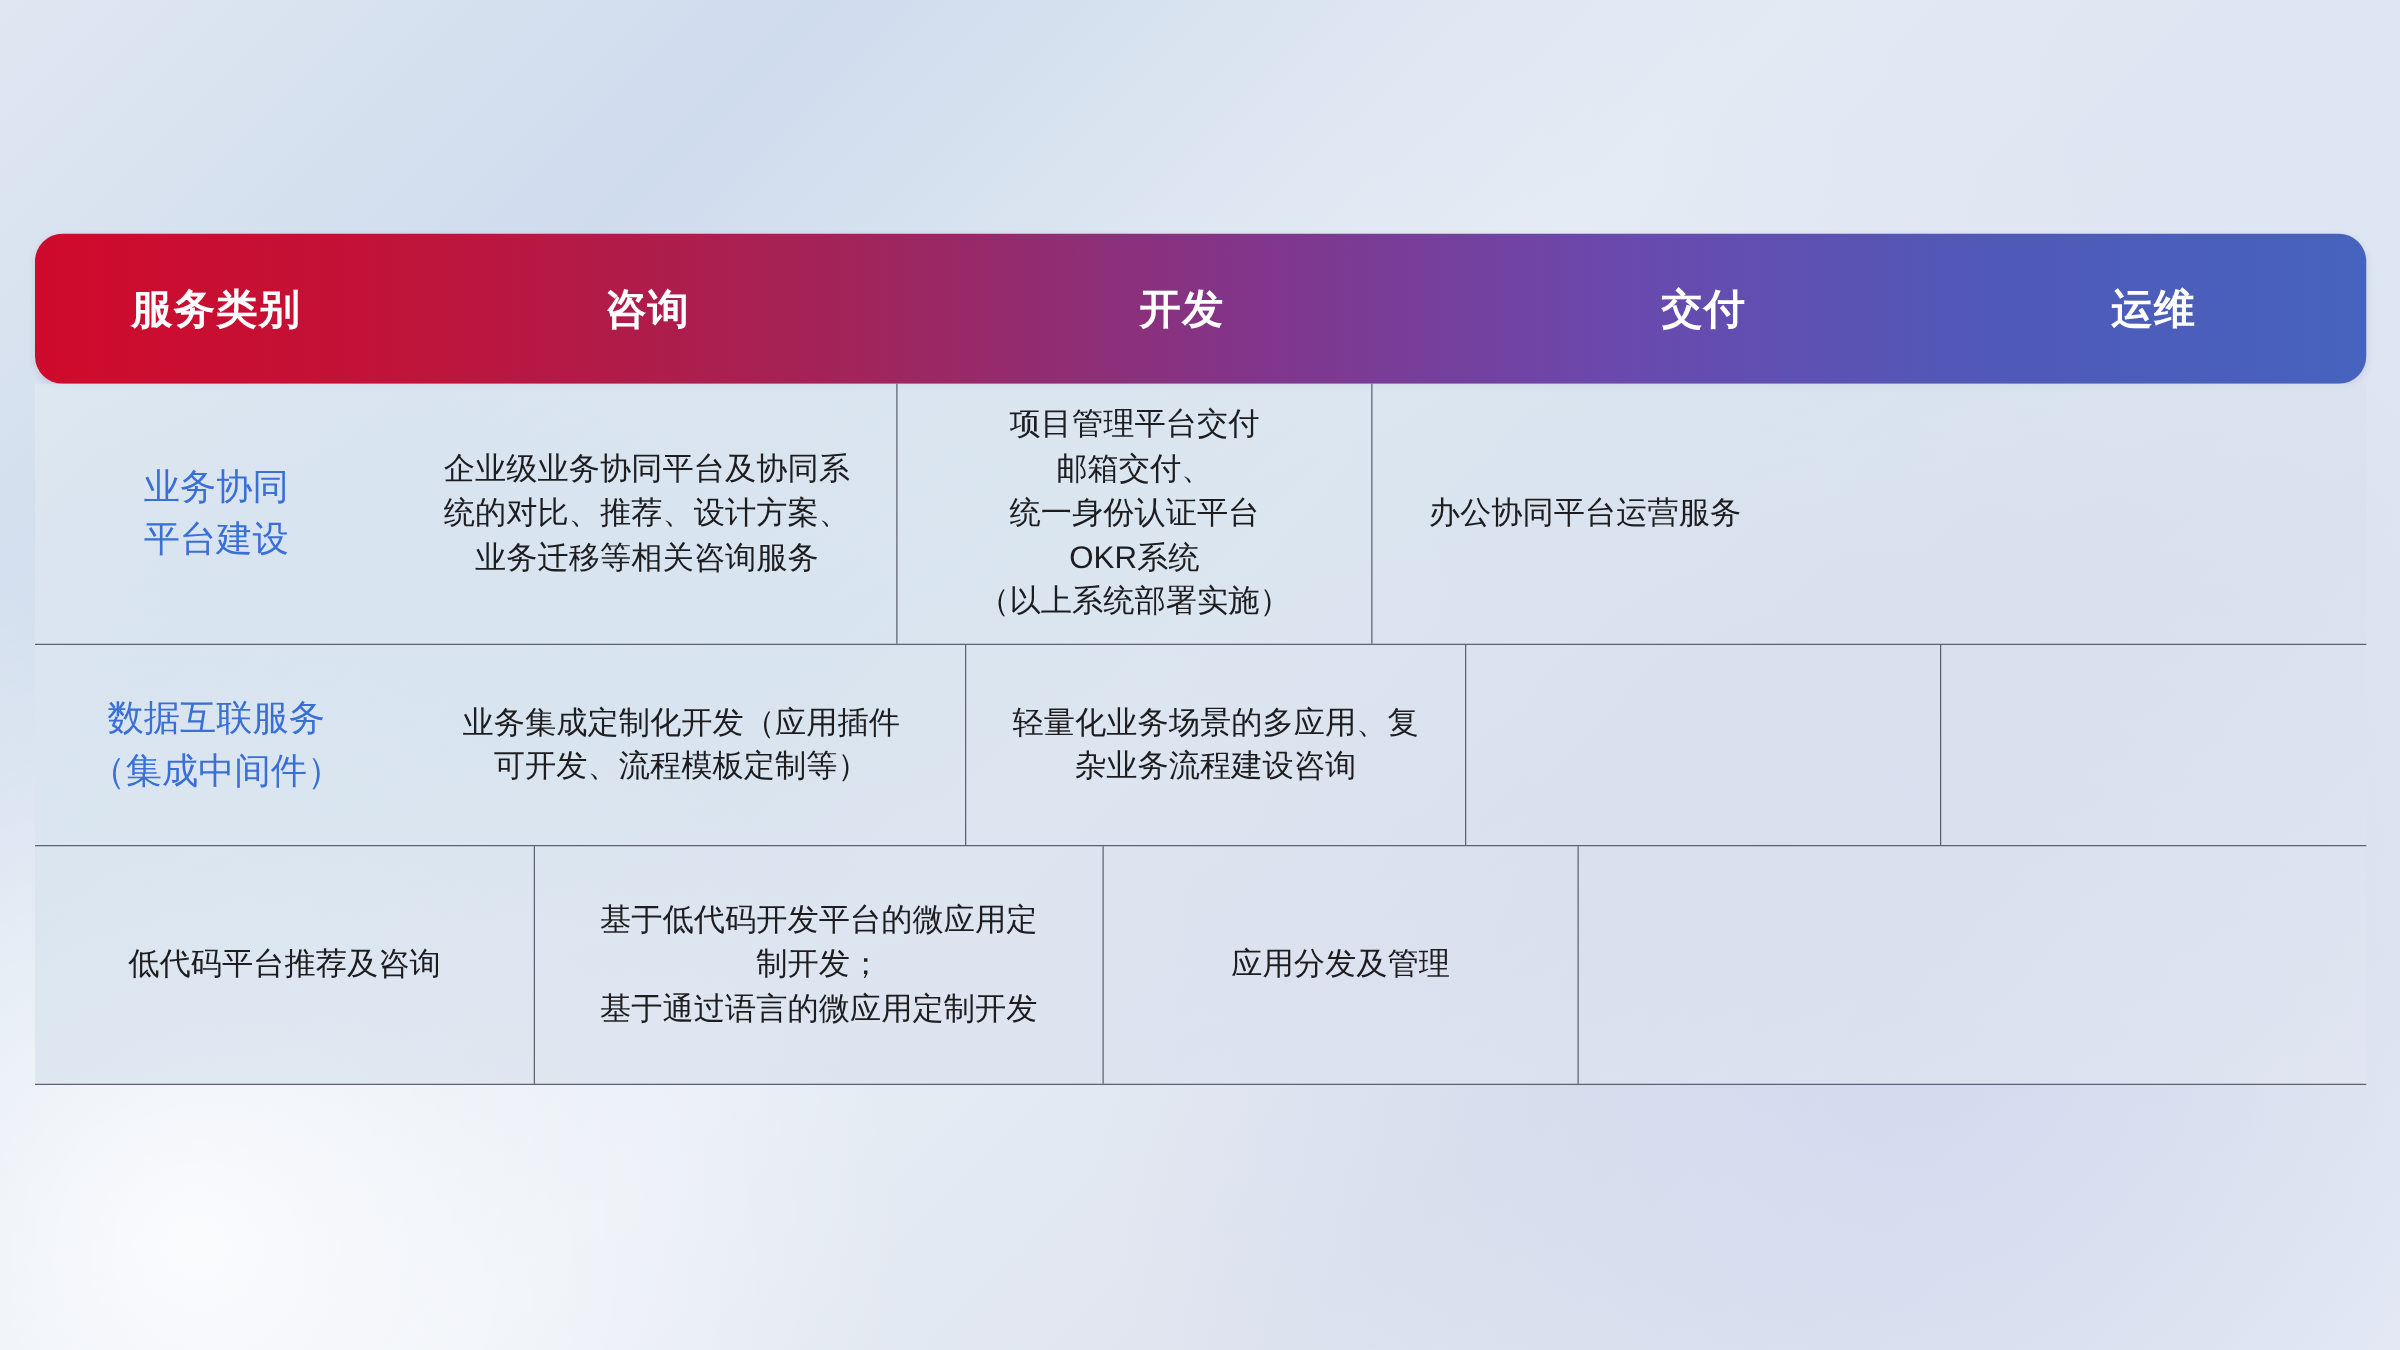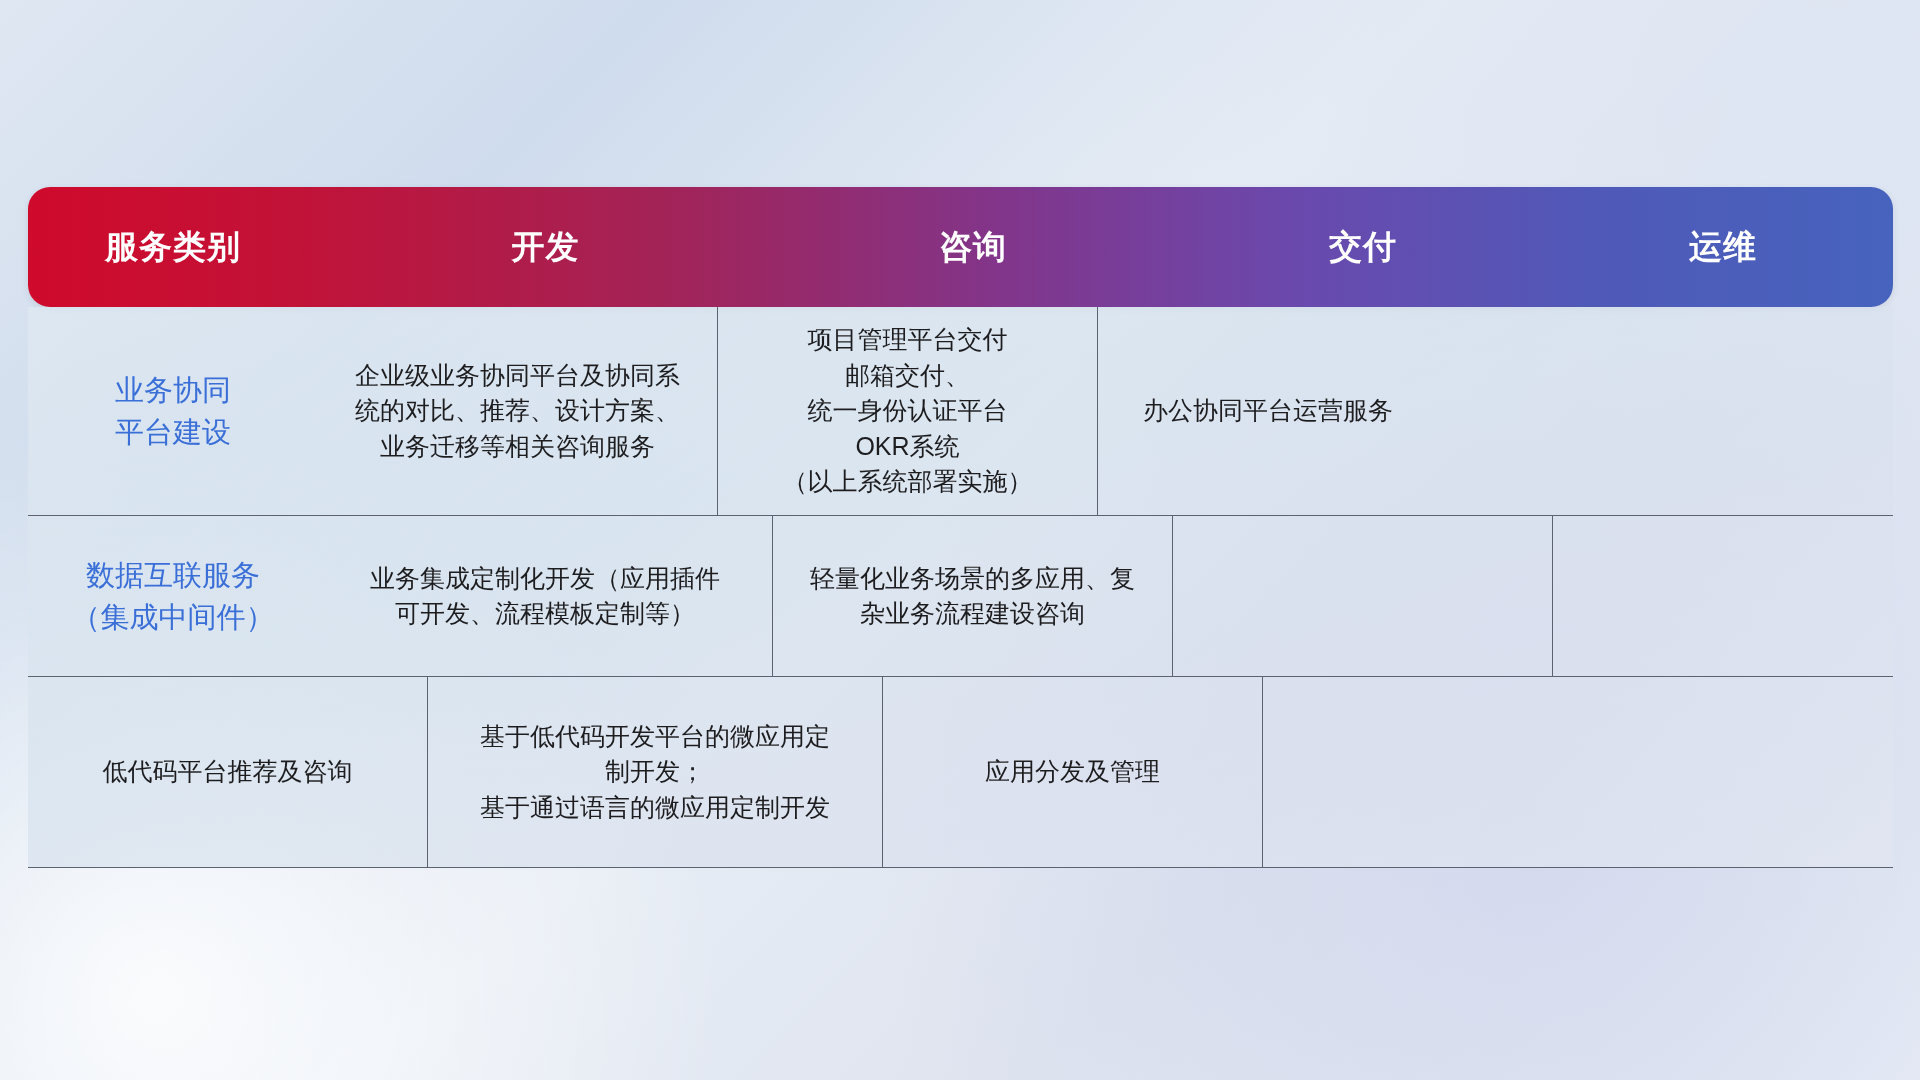"开发" div.header-cell { order: before "咨询" -> after "咨询" }
